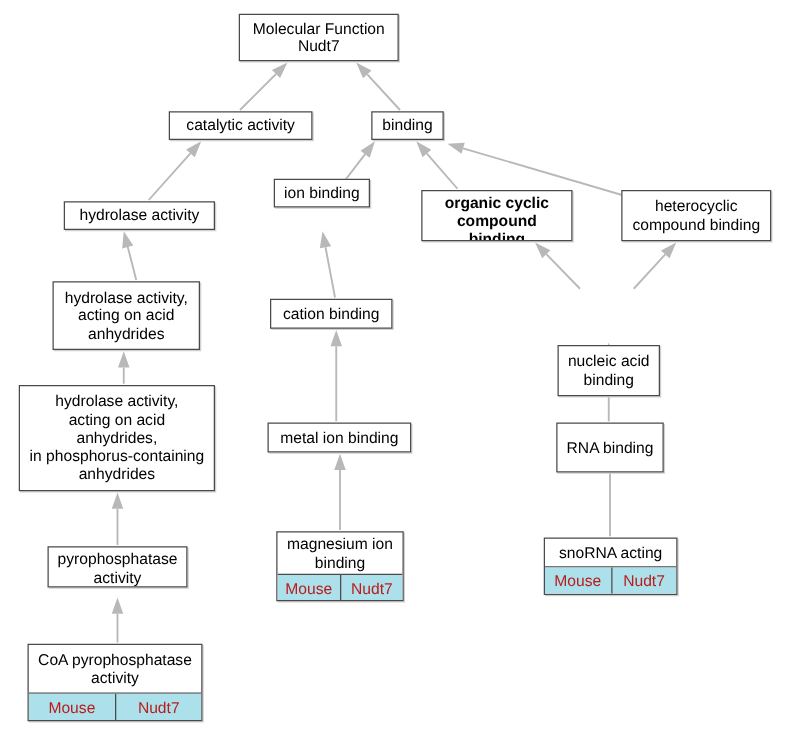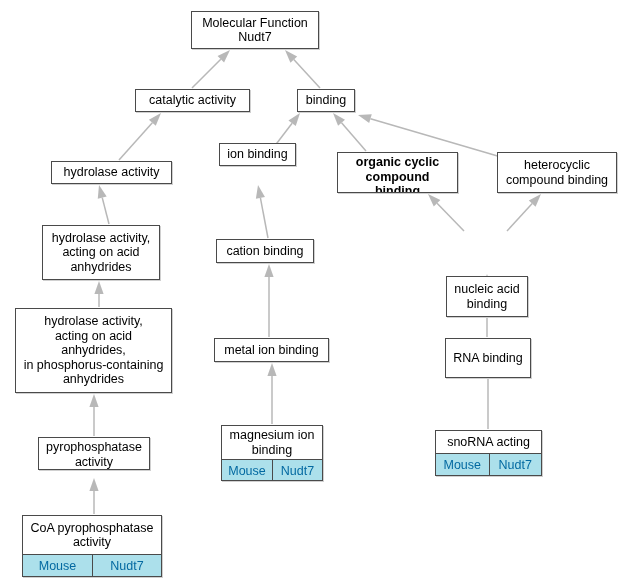"Mouse" .annot-cell { color: #0369a1 -> #b91c1c }
